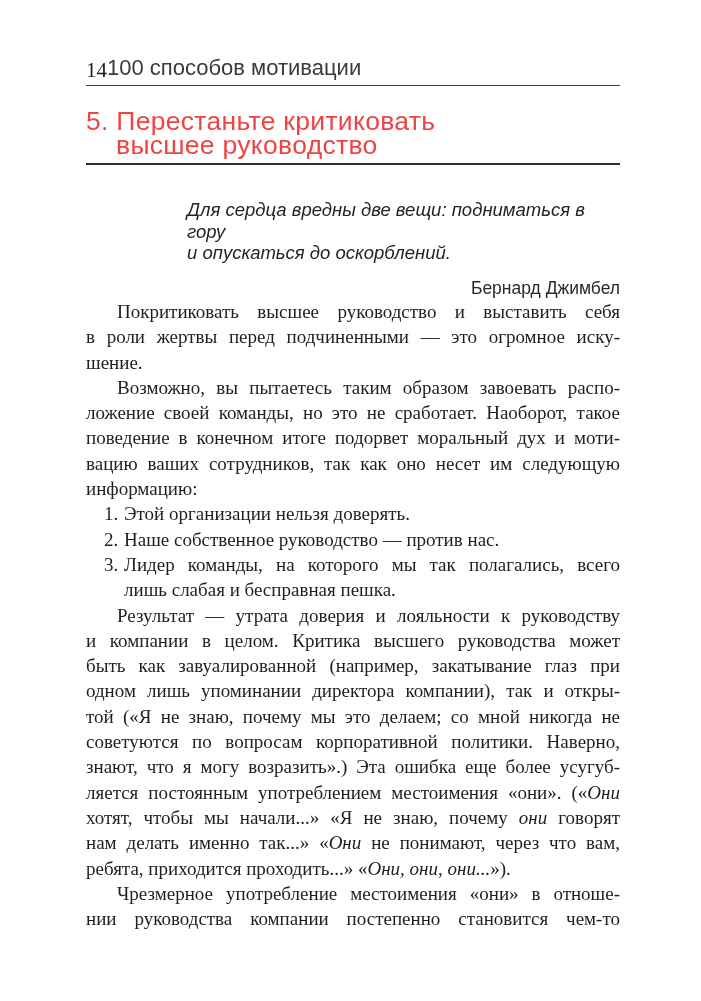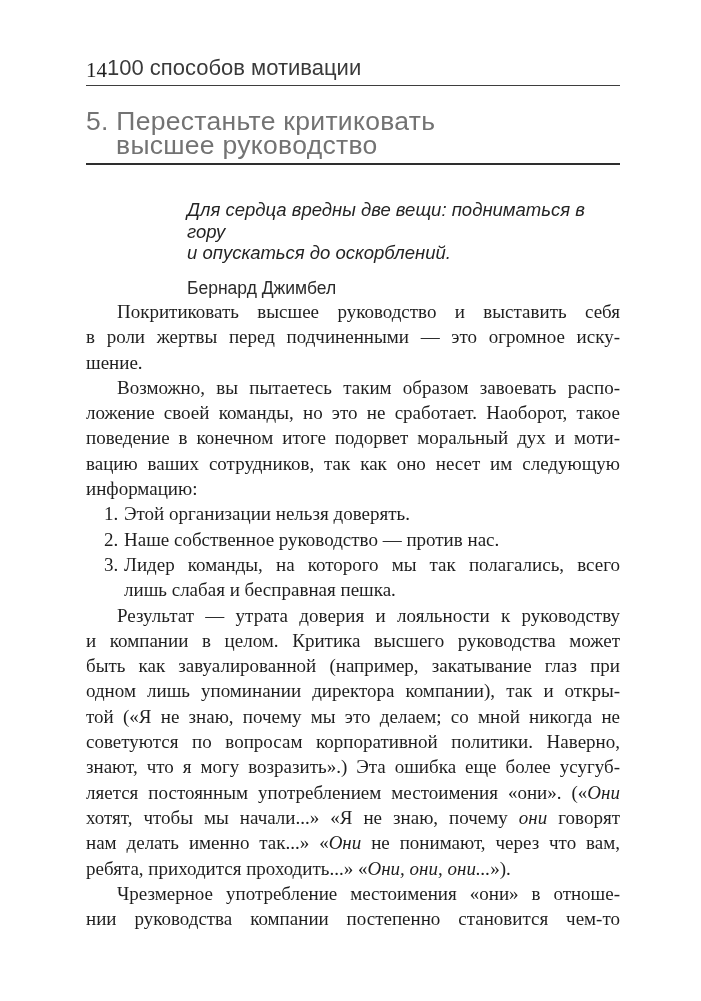"5. Перестаньте критиковать" .chapter-title { color: #737373 -> #ef4444 }
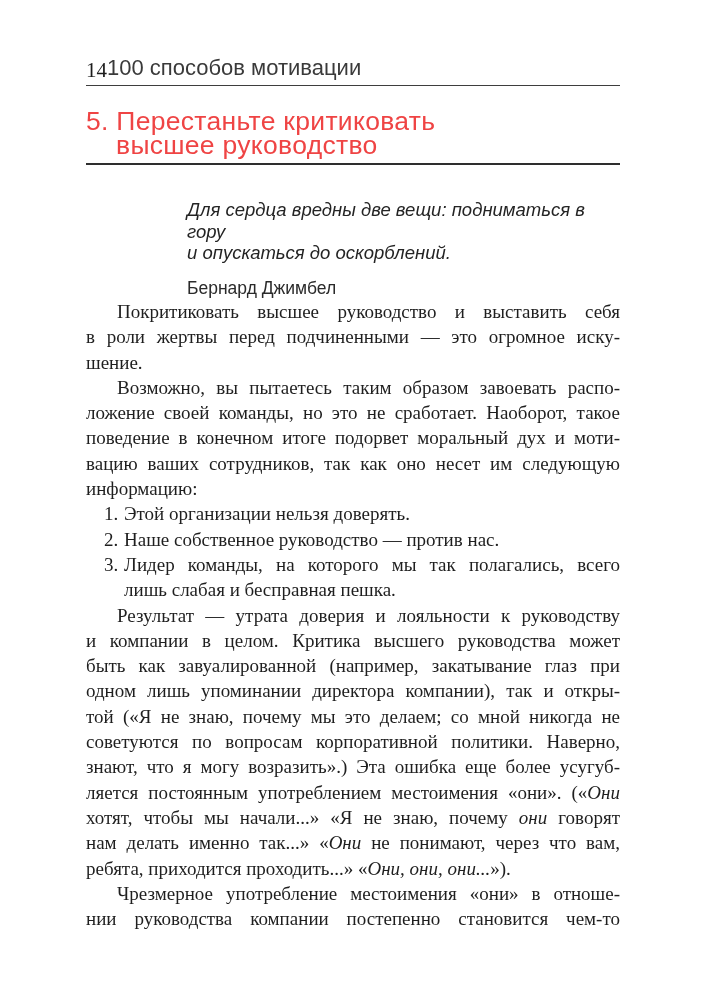"Бернард Джимбел" .attribution { text-align: none -> right }
